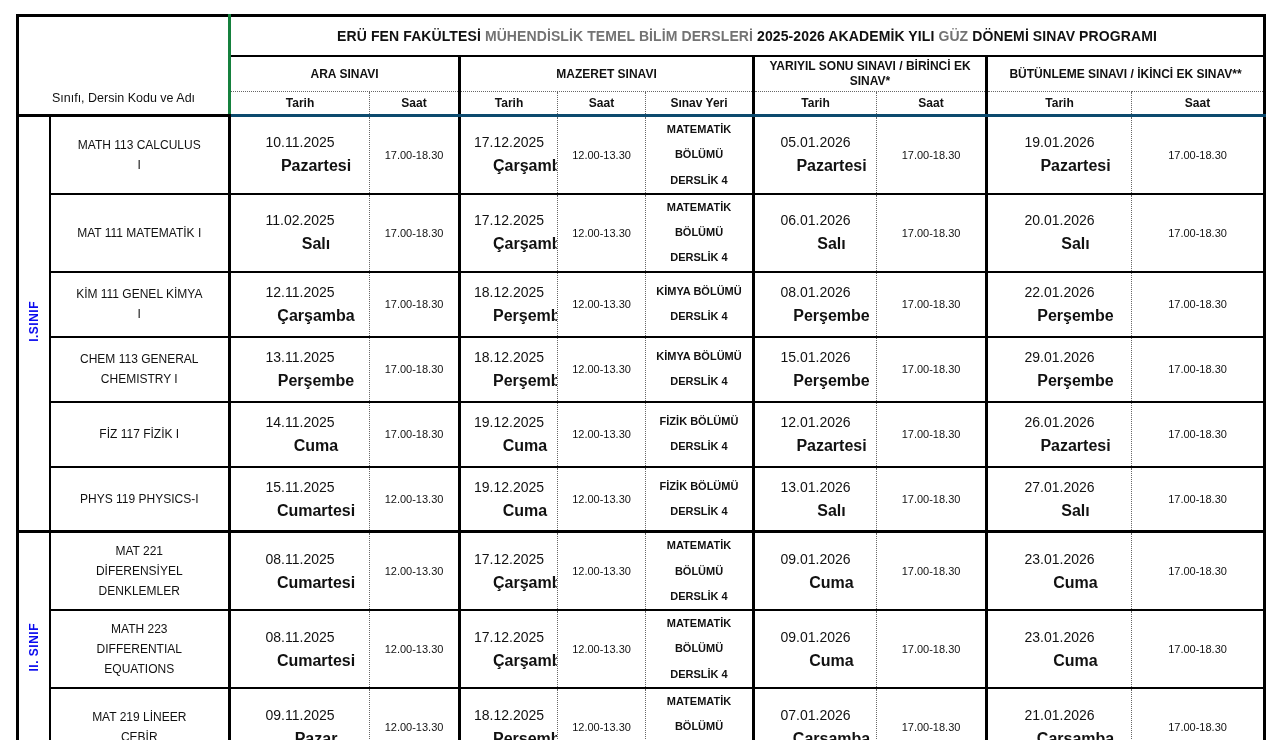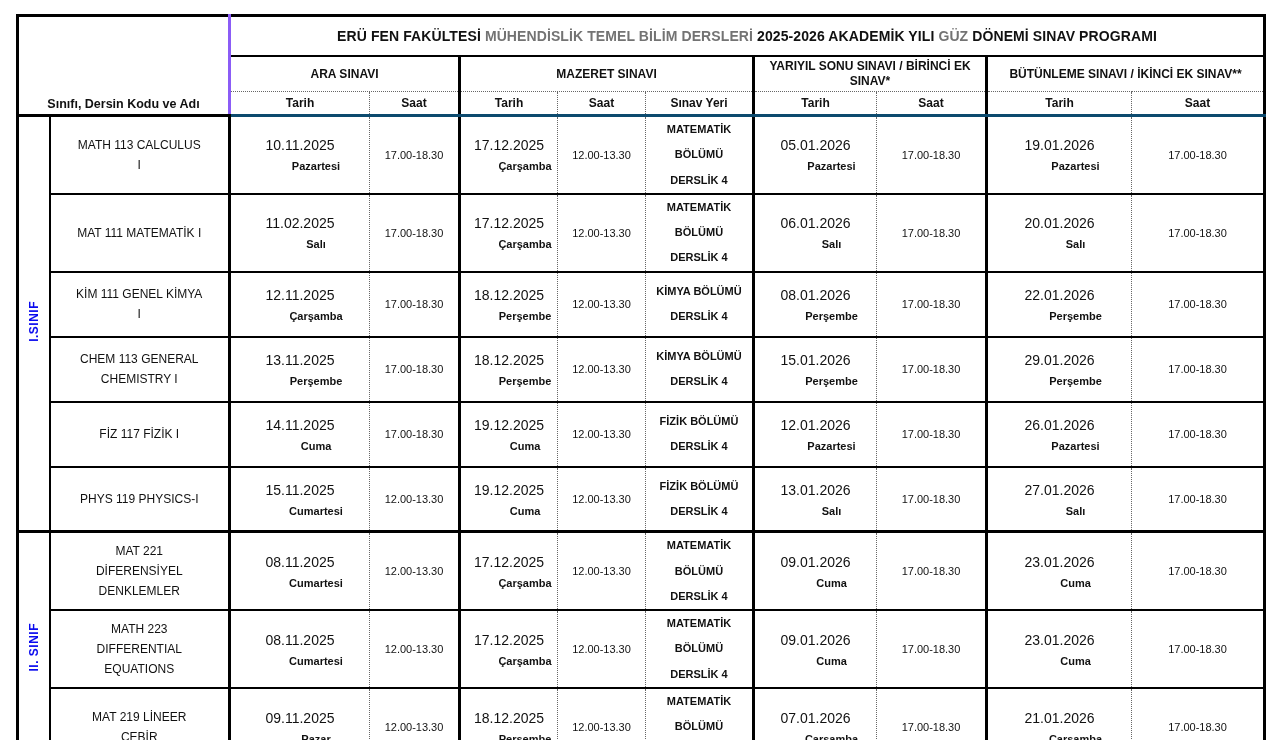"Sınıfı, Dersin Kodu ve Adı" .corner { border-right: 3px solid #8b5cf6 -> 3px solid #15803d; font-weight: bold -> normal; padding-bottom: 3px -> 9px }
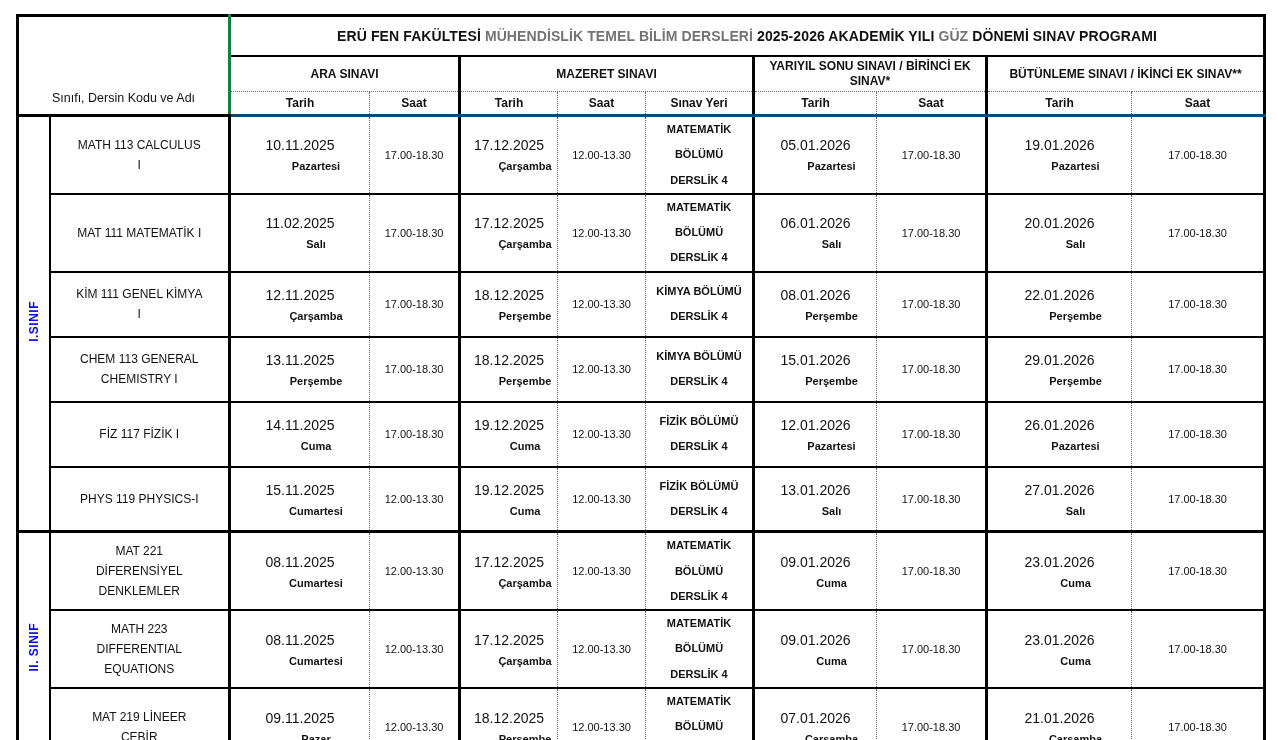"Pazartesi" .datecell .d2 { font-size: 11px -> 16px }
